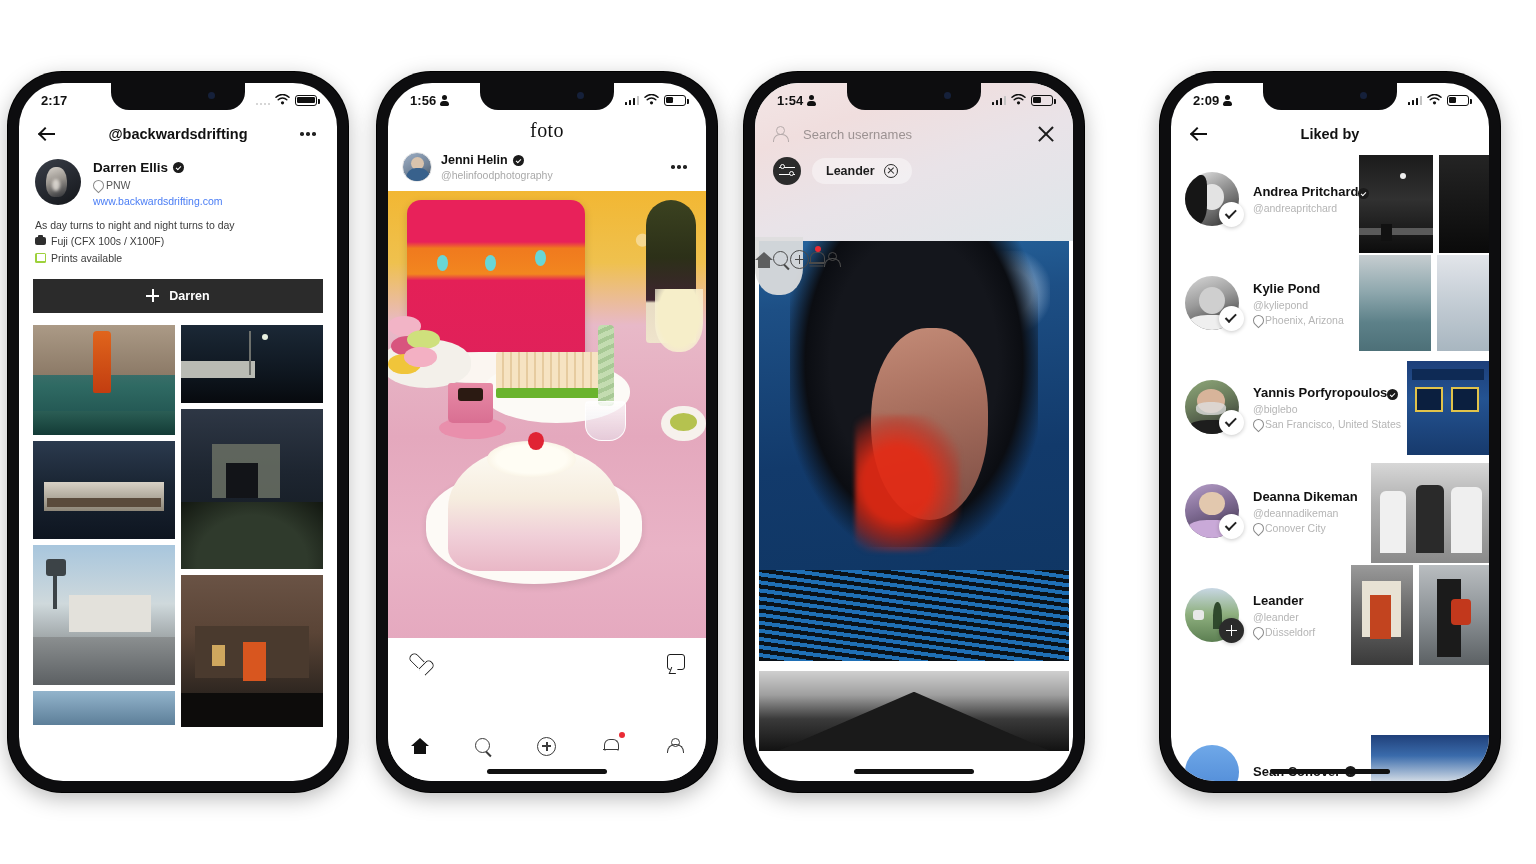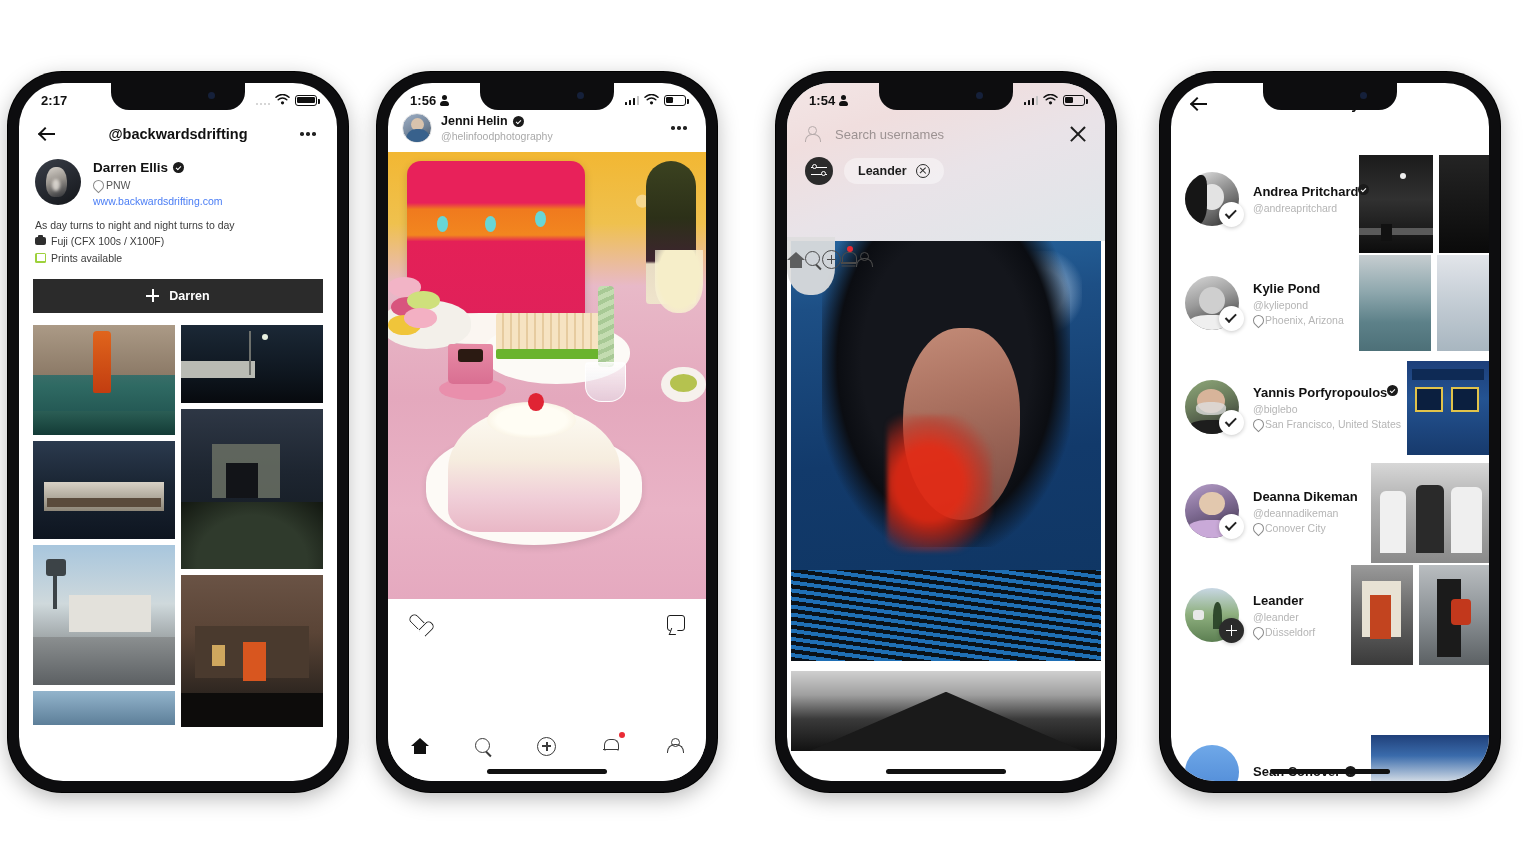"1:54" .phone.p3 { left: 776px -> 744px }
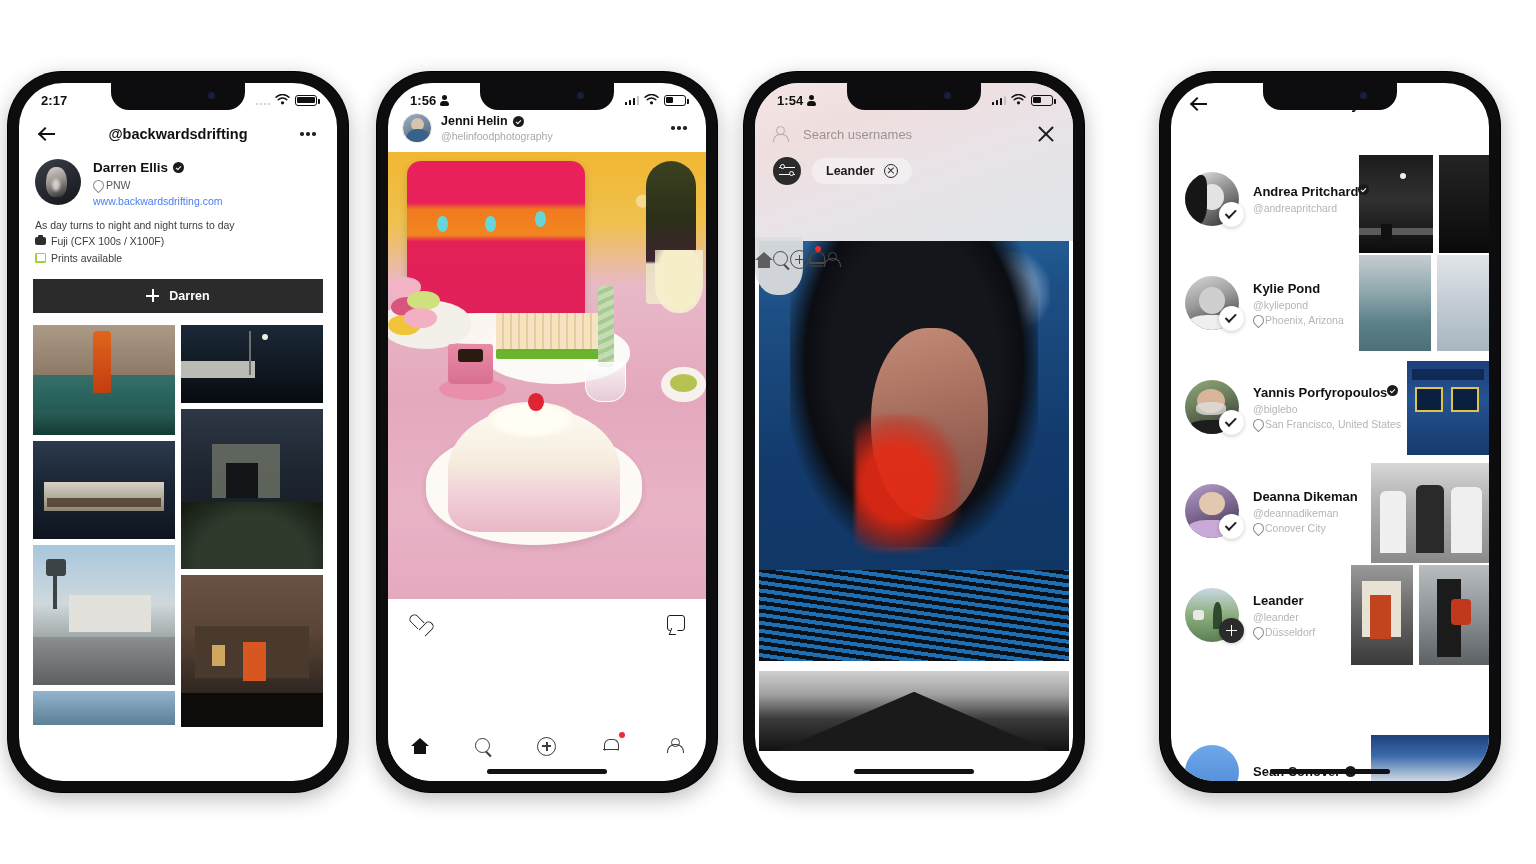"2:09" div.statusbar { html: none -> <div> <div> <span>2:09</span> <span></span> </div> <div> <span> <i></i> <i></i> <i></i> <i></i> </span> <span> <svg> <path></path> <path></path> <circle></circle> </svg> </span> <span> <i></i> </span> </div> </div> }
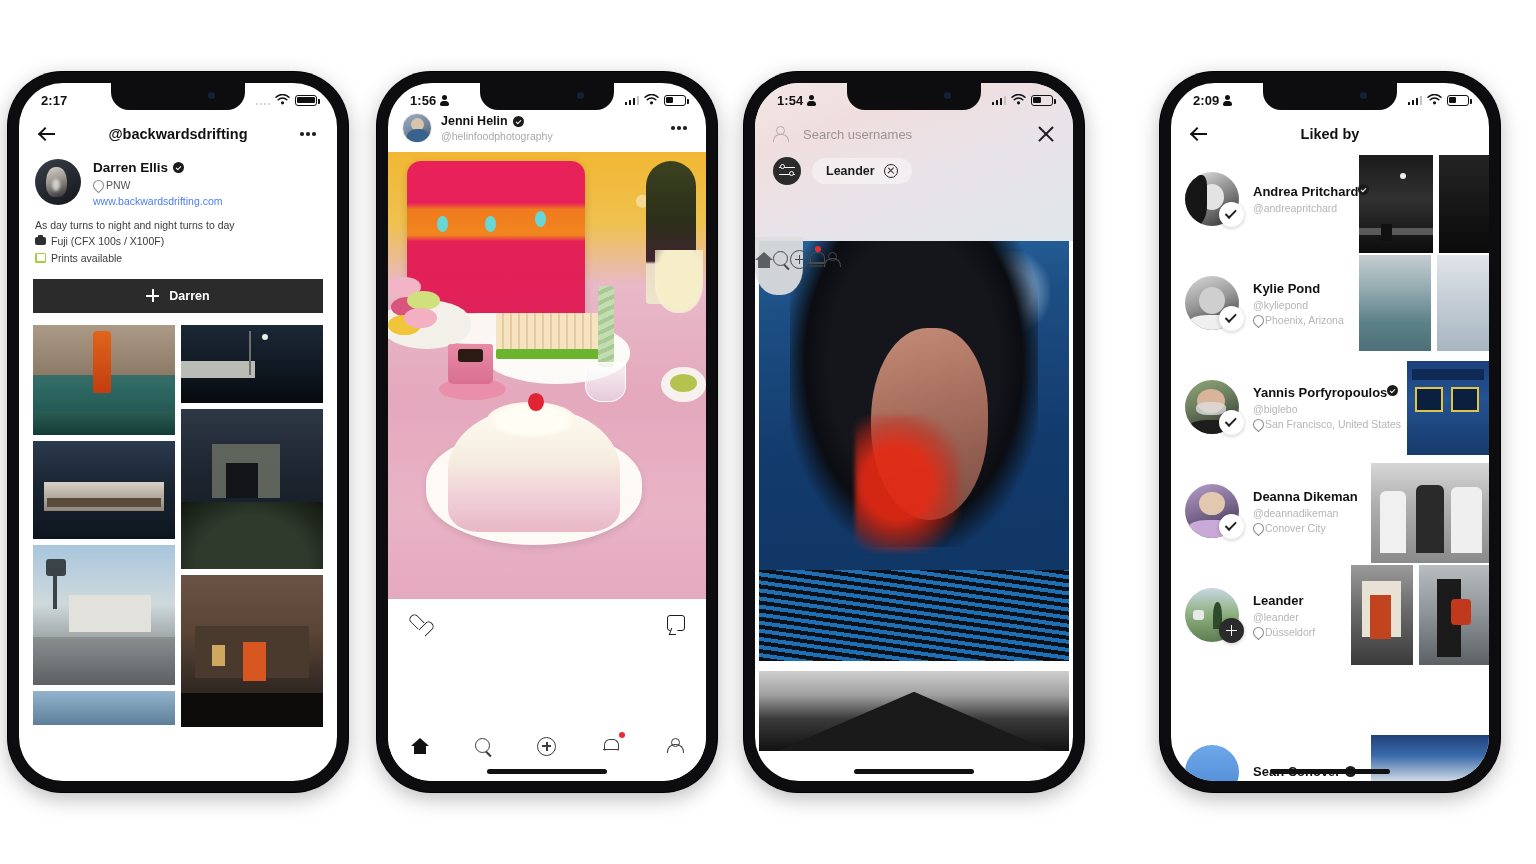"foto" div.brand { html: none -> <div>foto</div> }
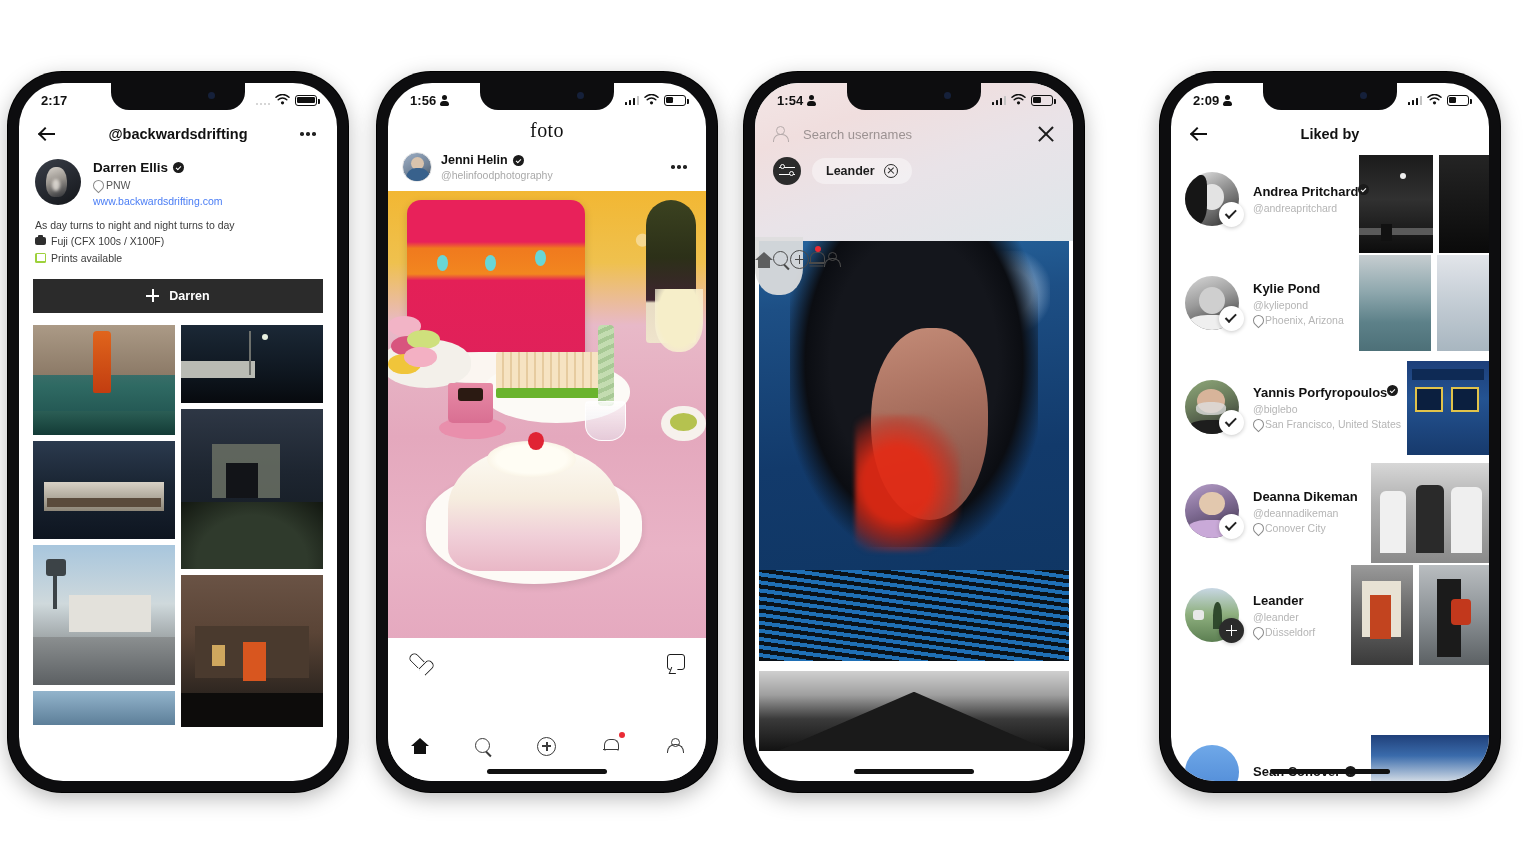"Andrea Pritchard" .lr-name { align-items: flex-start -> flex-end }
